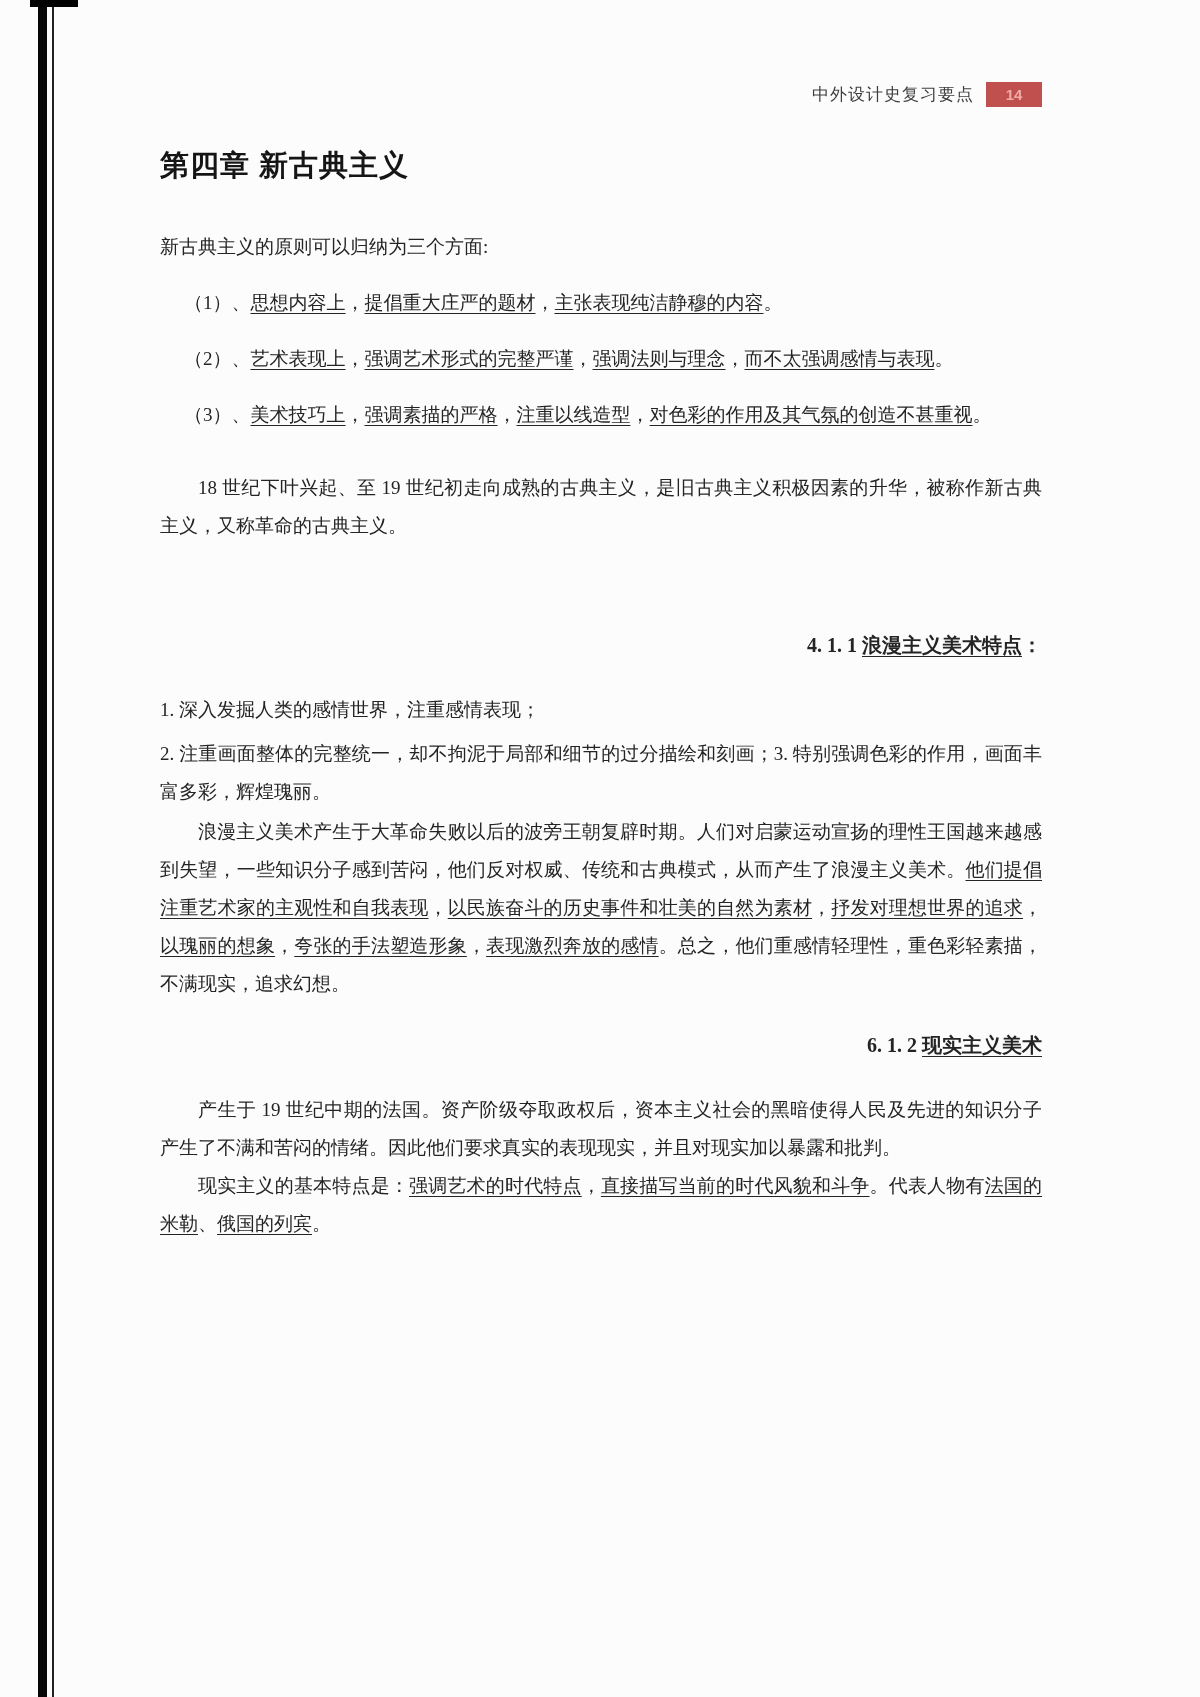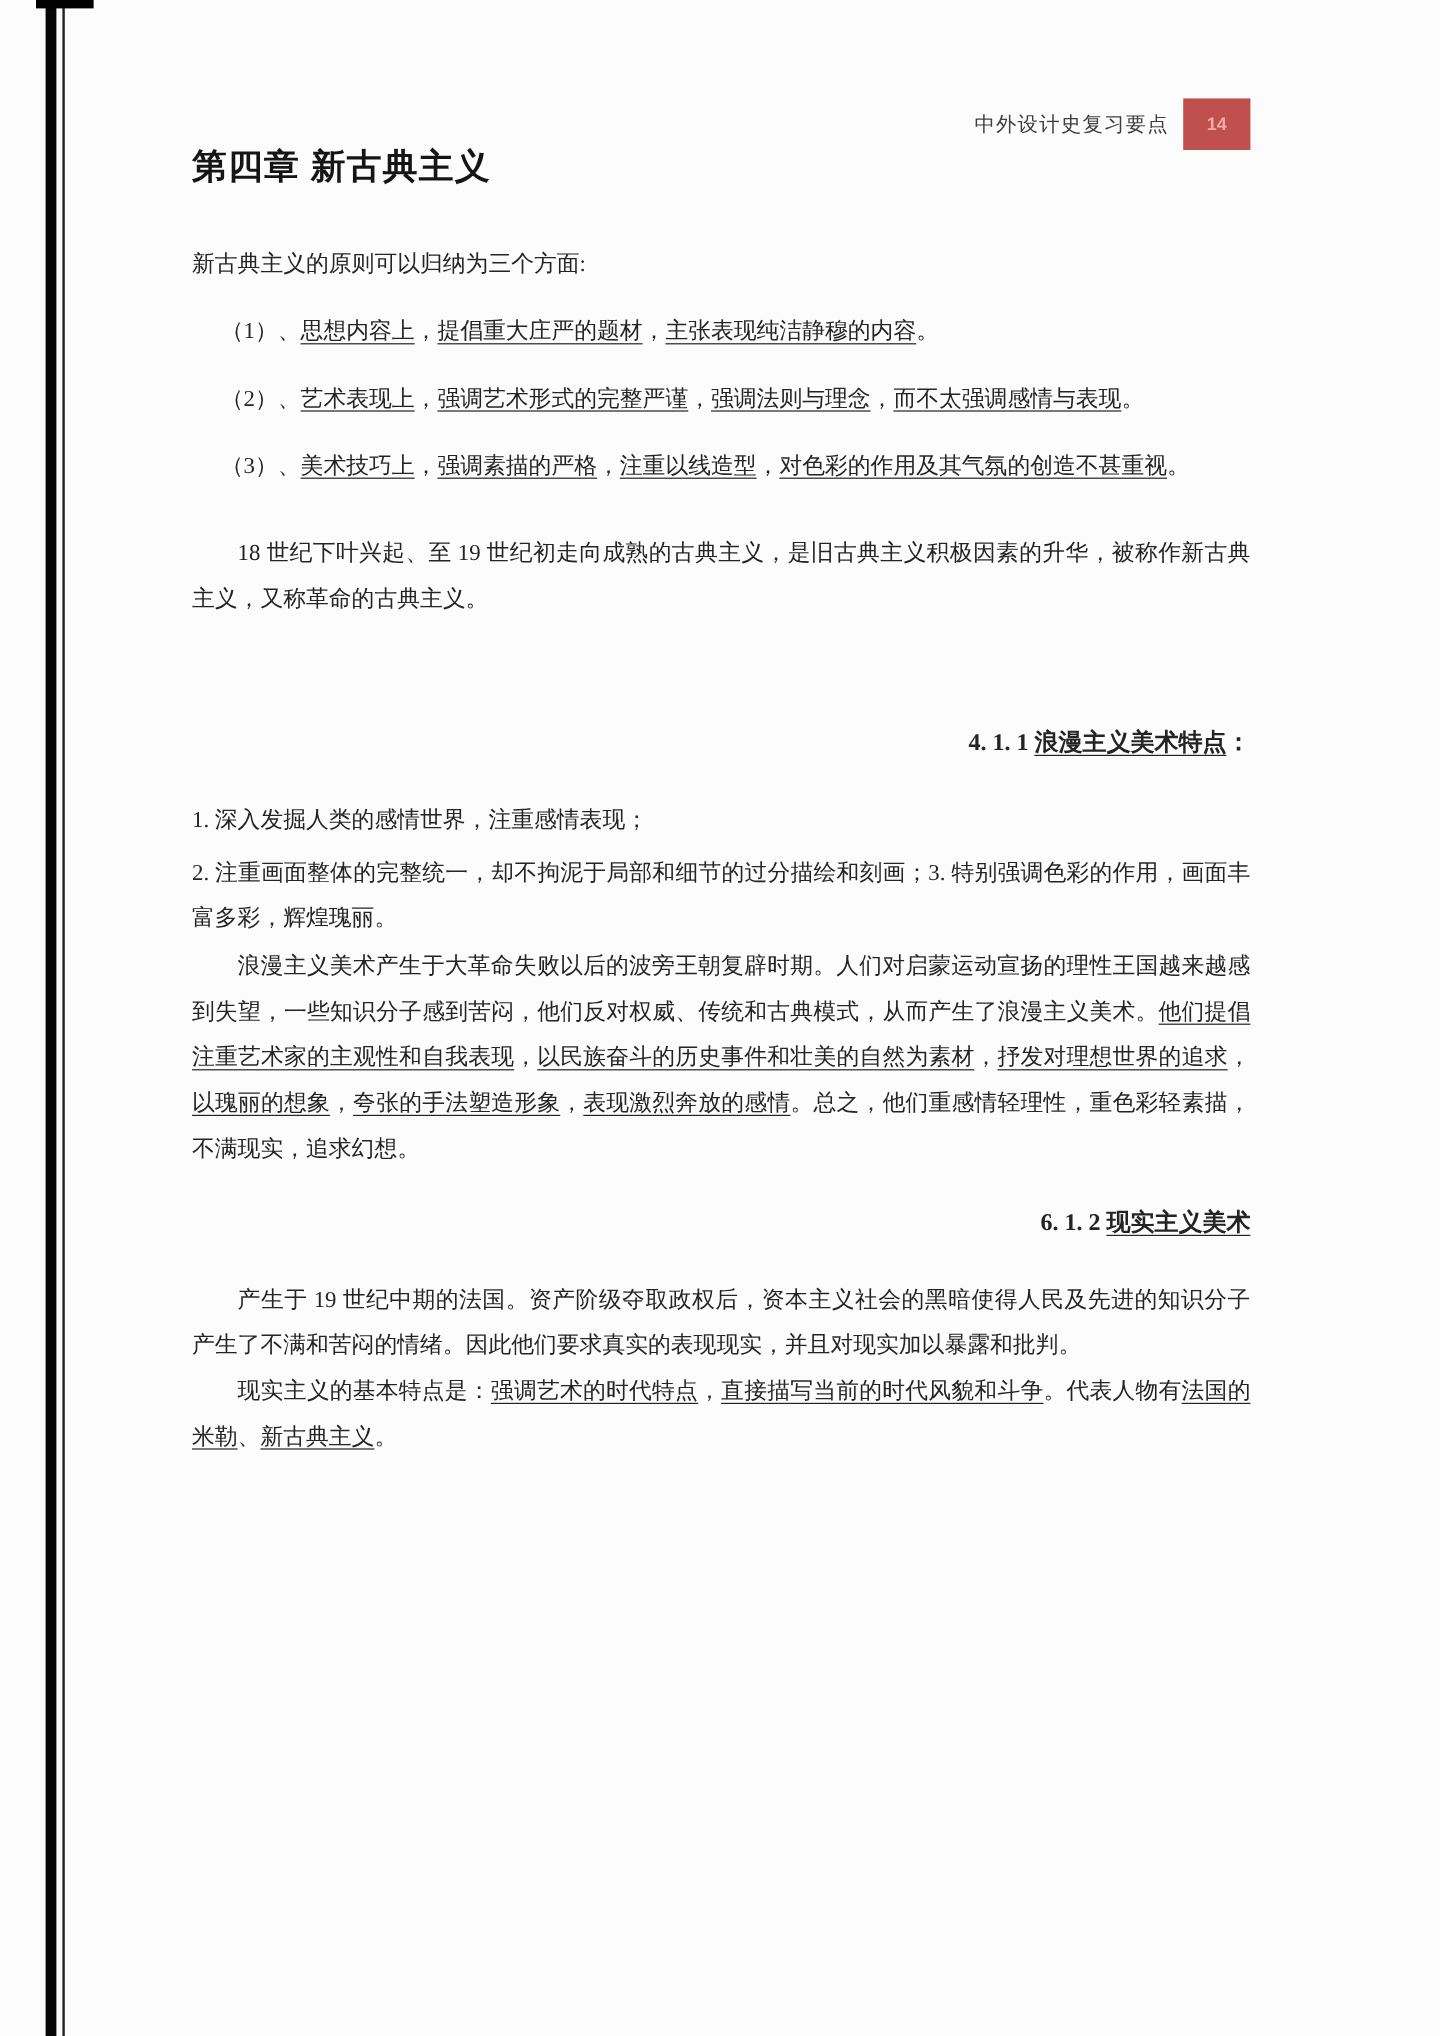"14" .page-badge { height: 43px -> 25px }
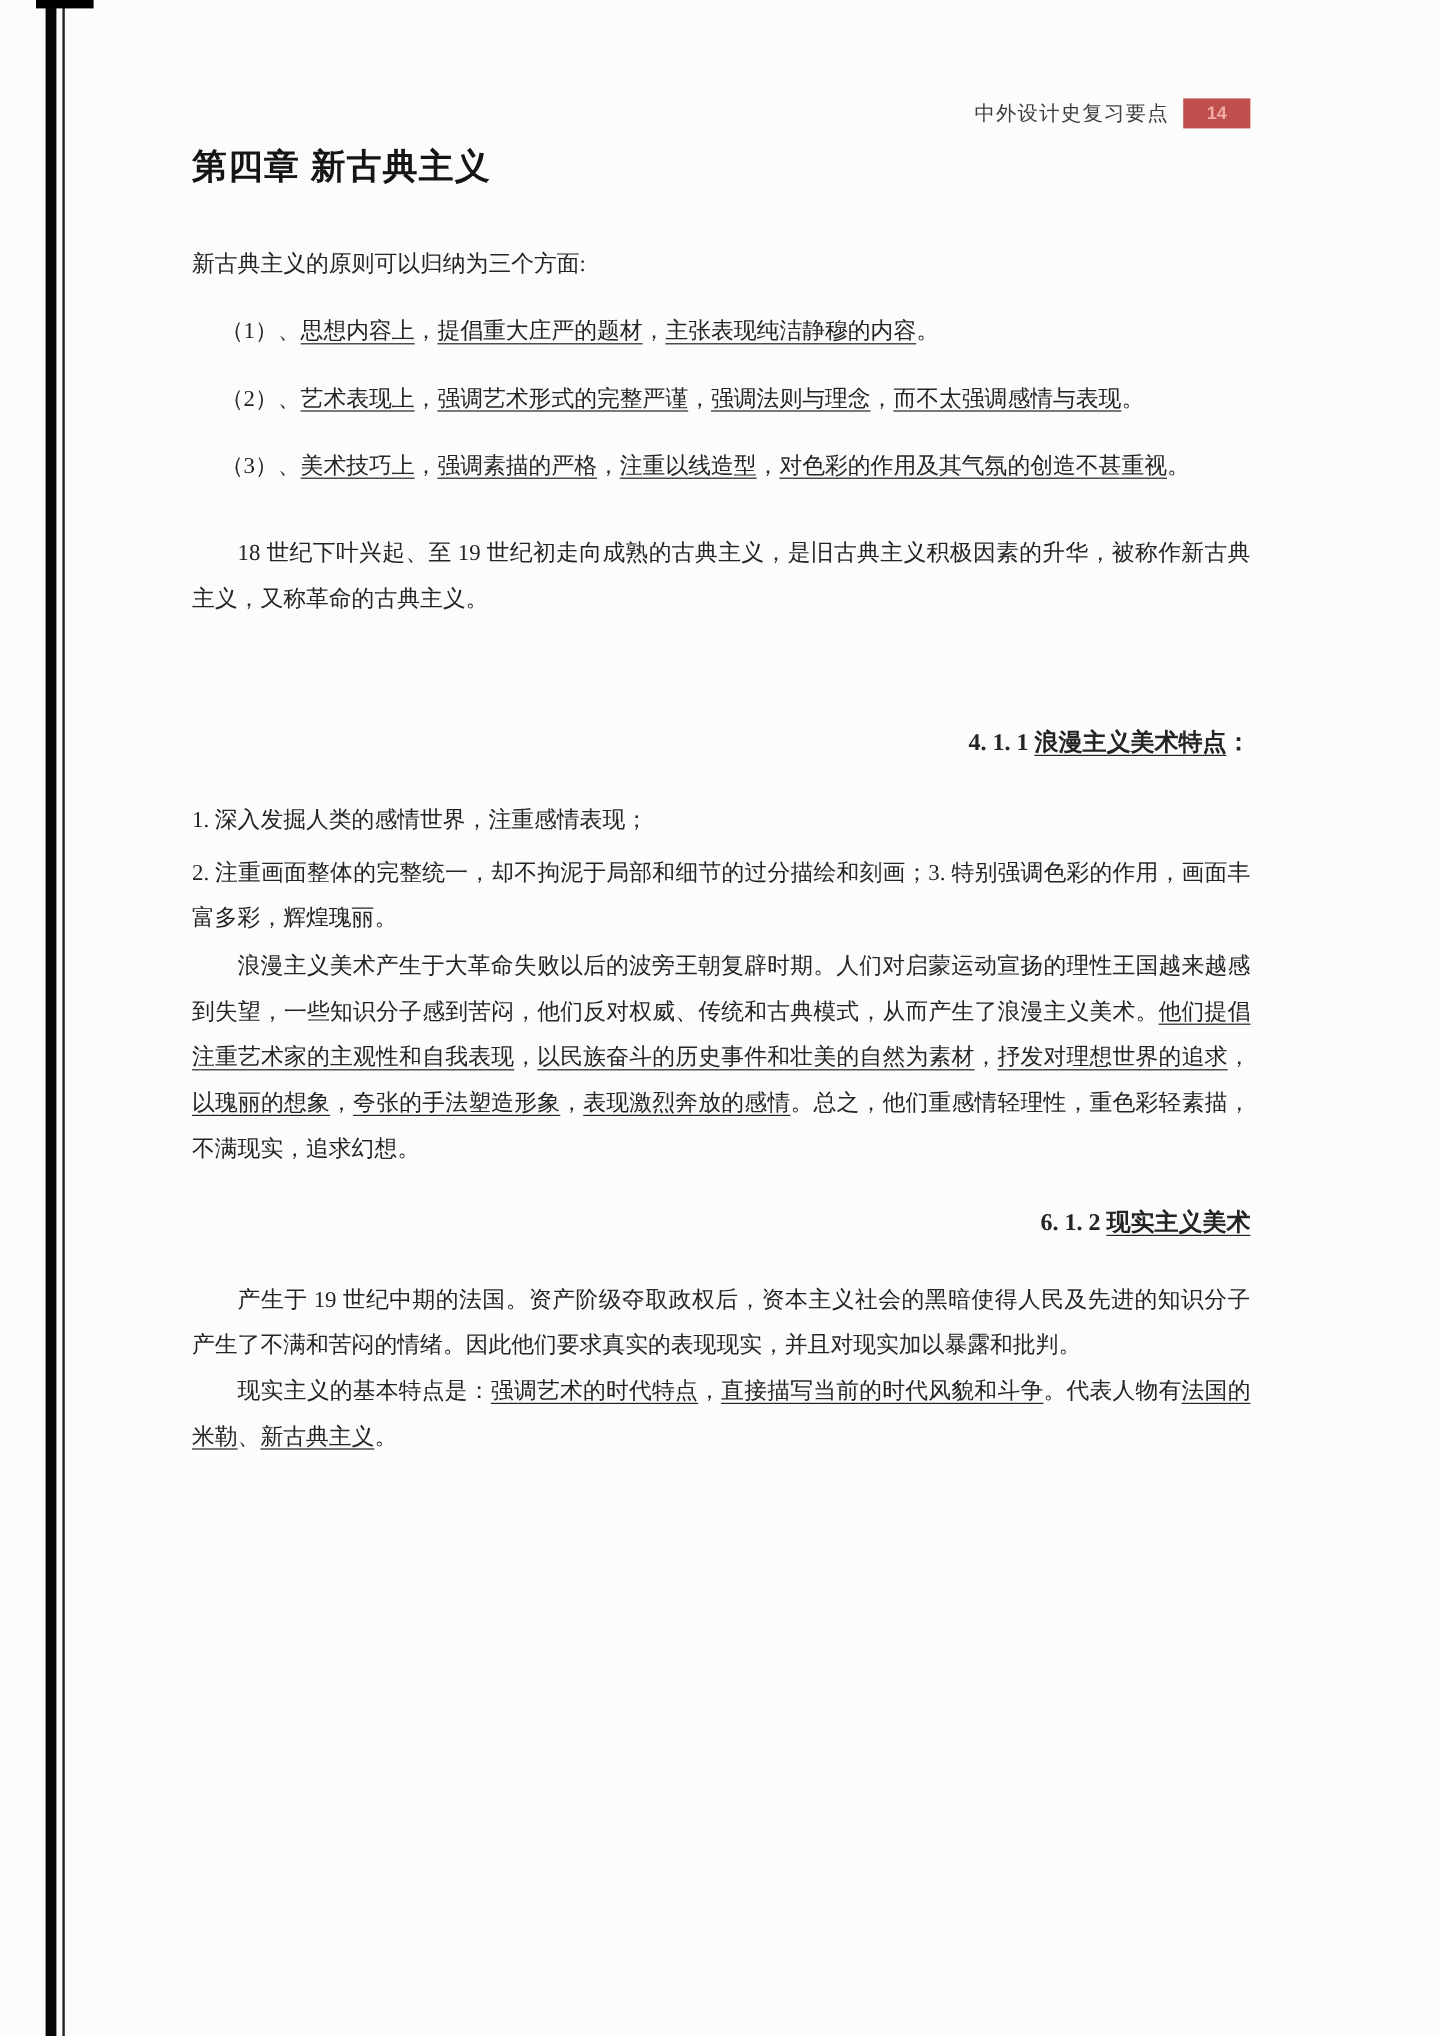"第四章 新古典主义" .content { top: 121px -> 147px }
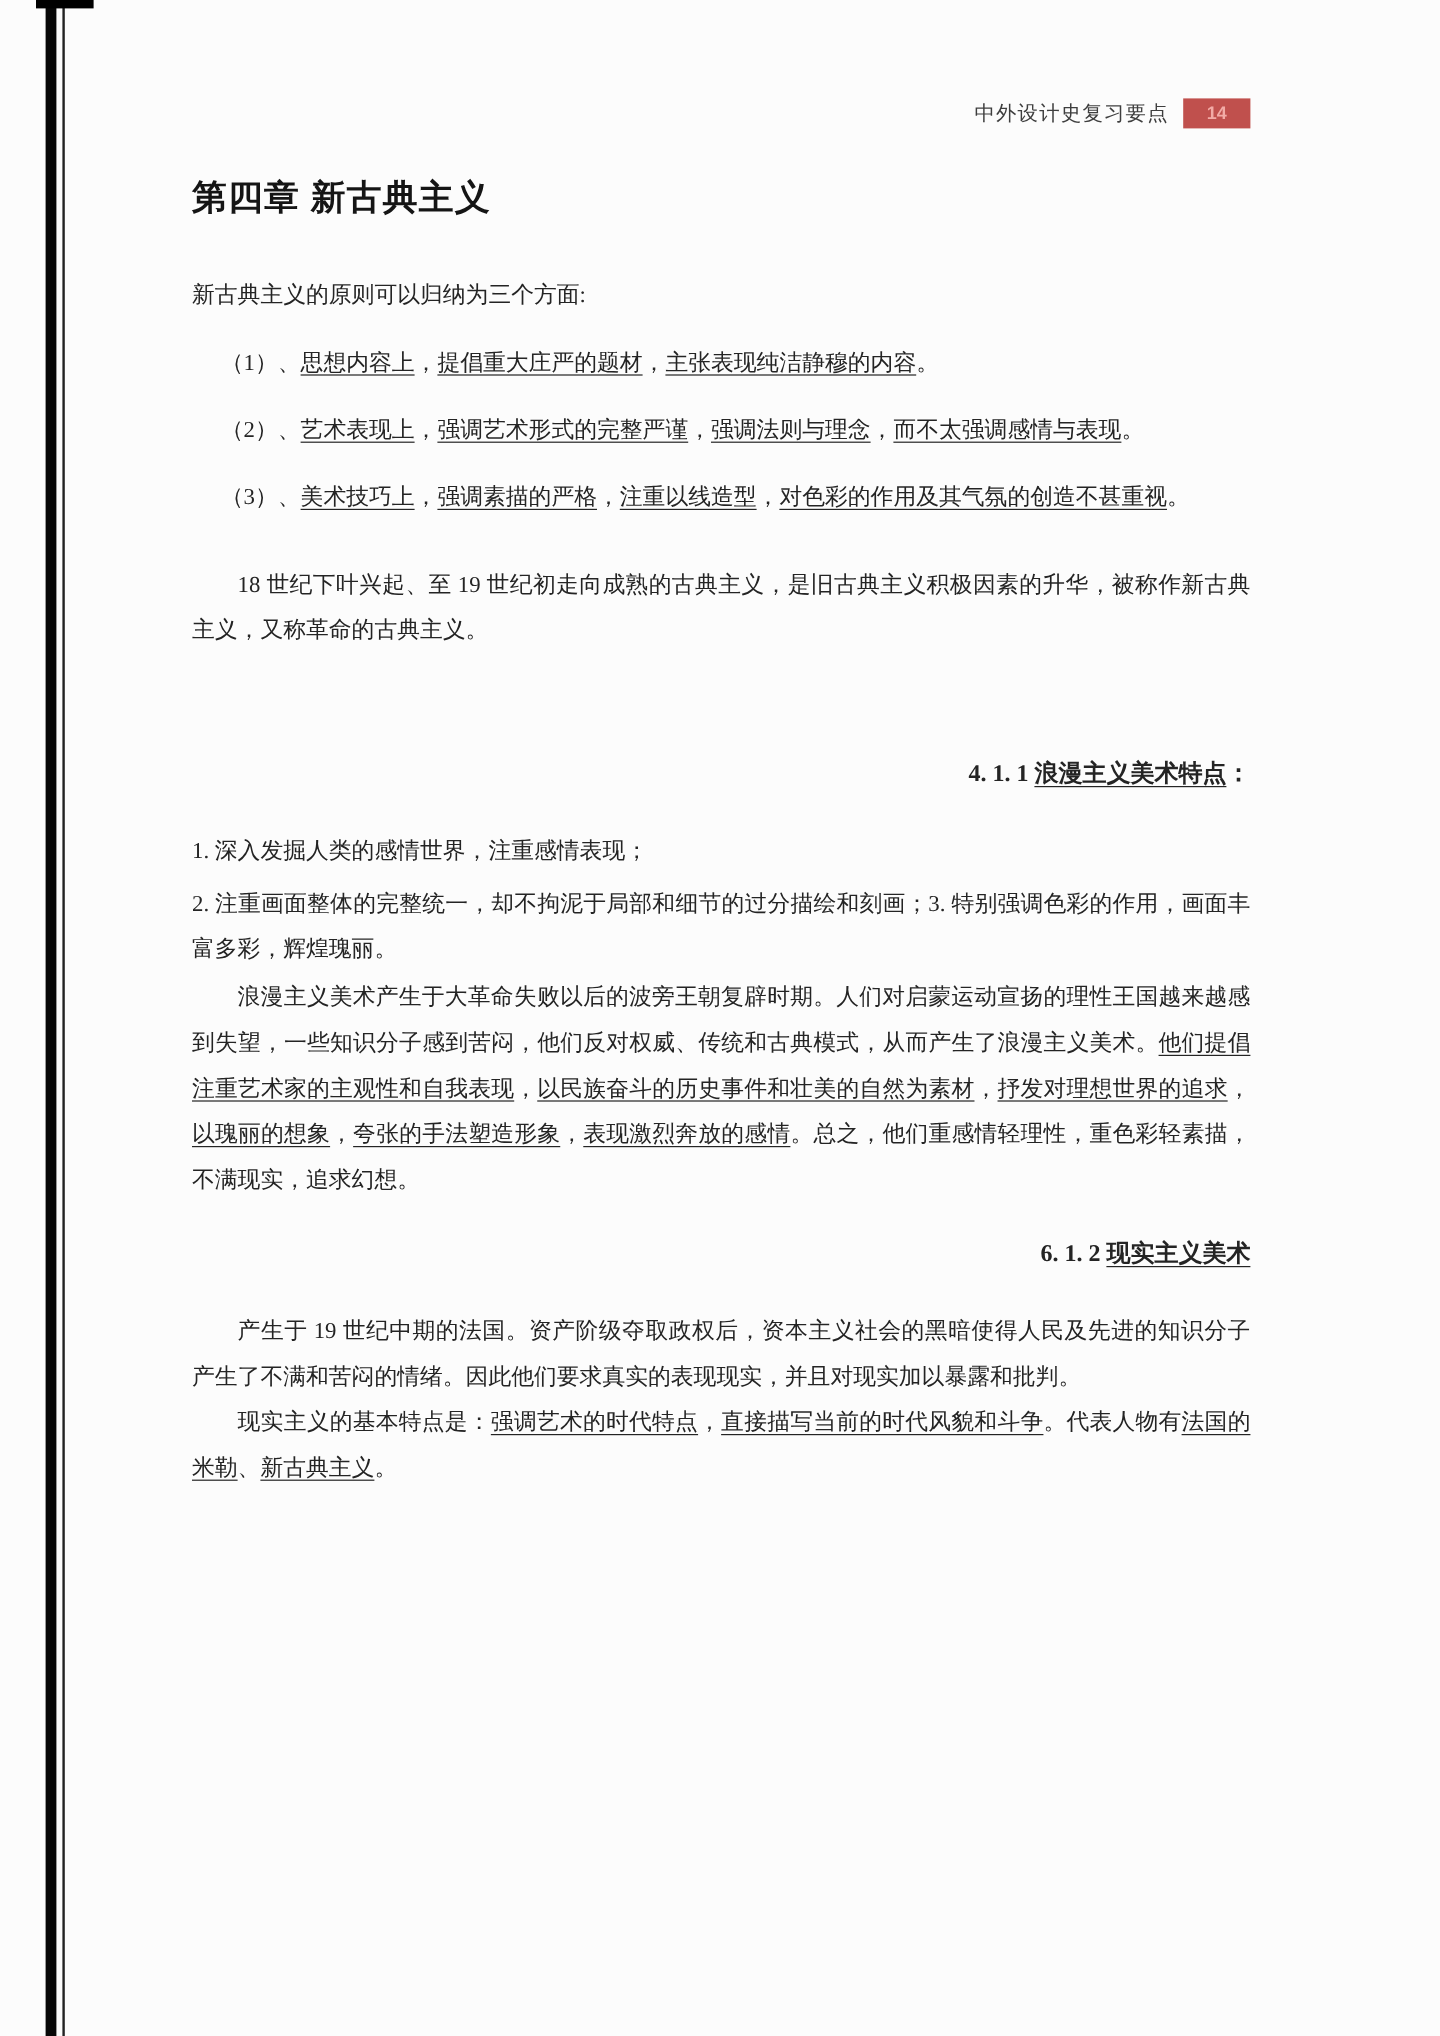"新古典主义" span.u { text: 新古典主义 -> 俄国的列宾 }
